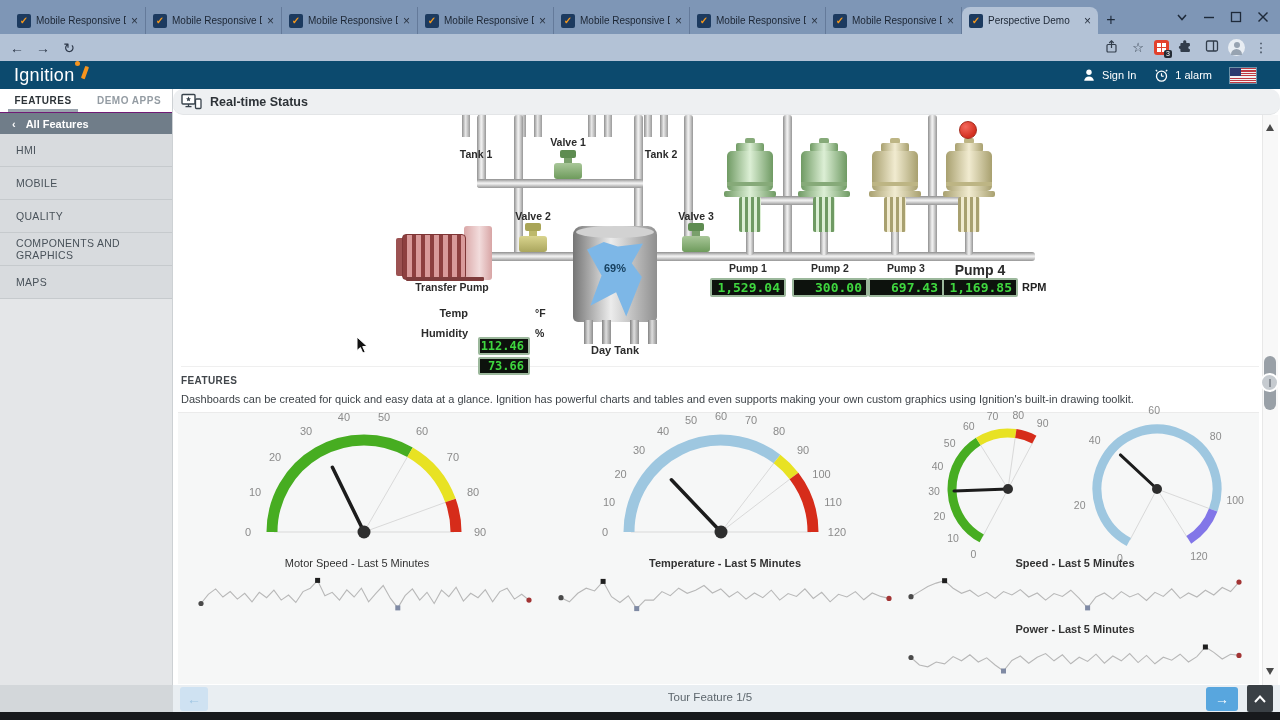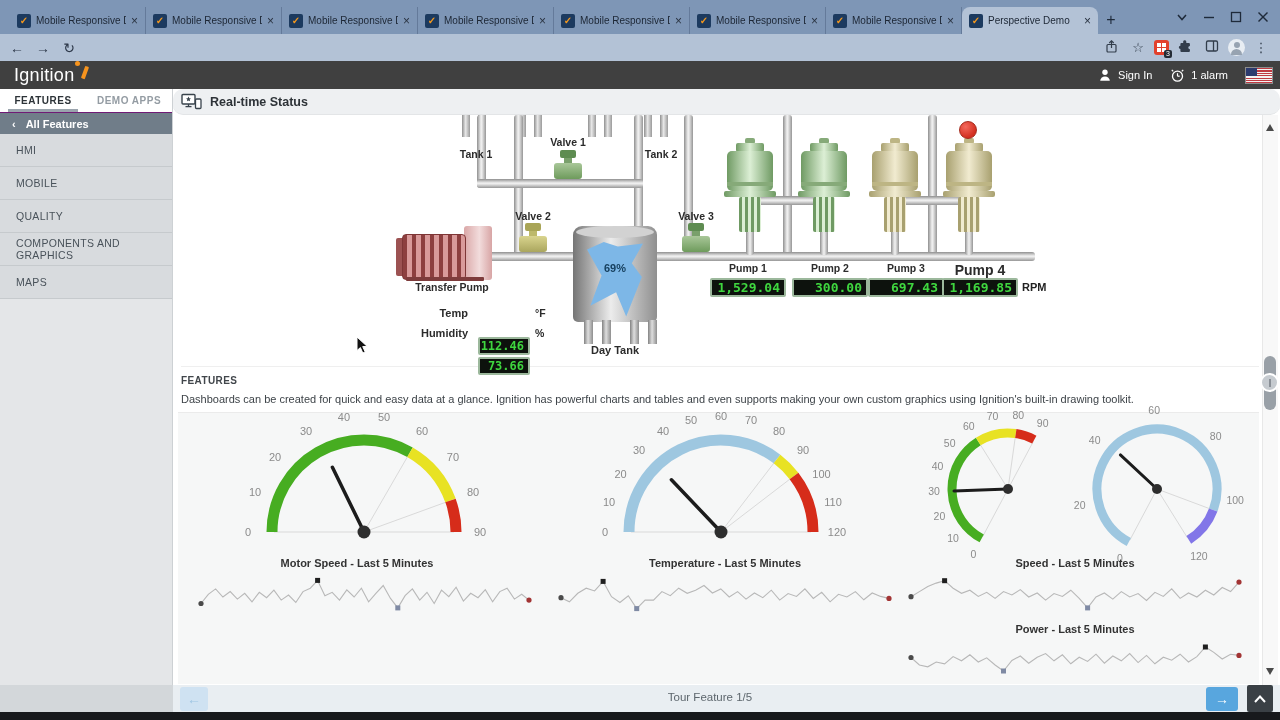"Ignition" .appheader { background: #404040 -> #0c4a6e }
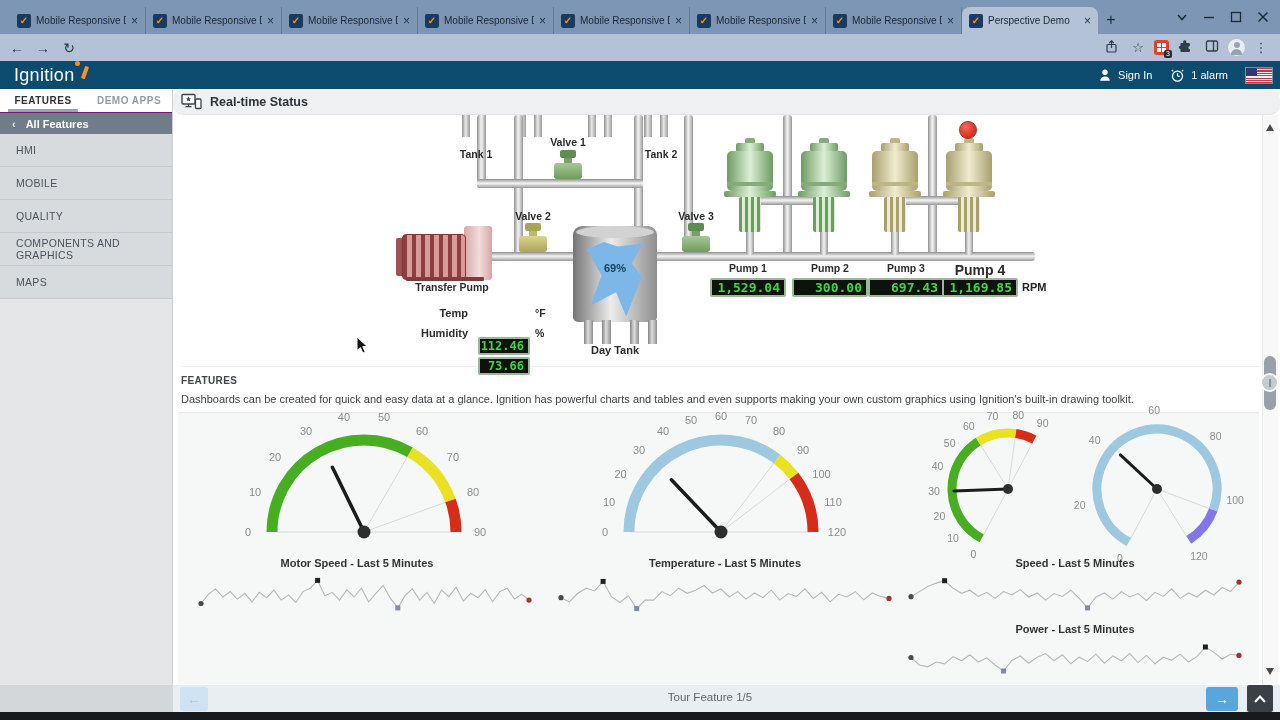"Sign In" .hdr-right { padding-right: 8px -> 24px }
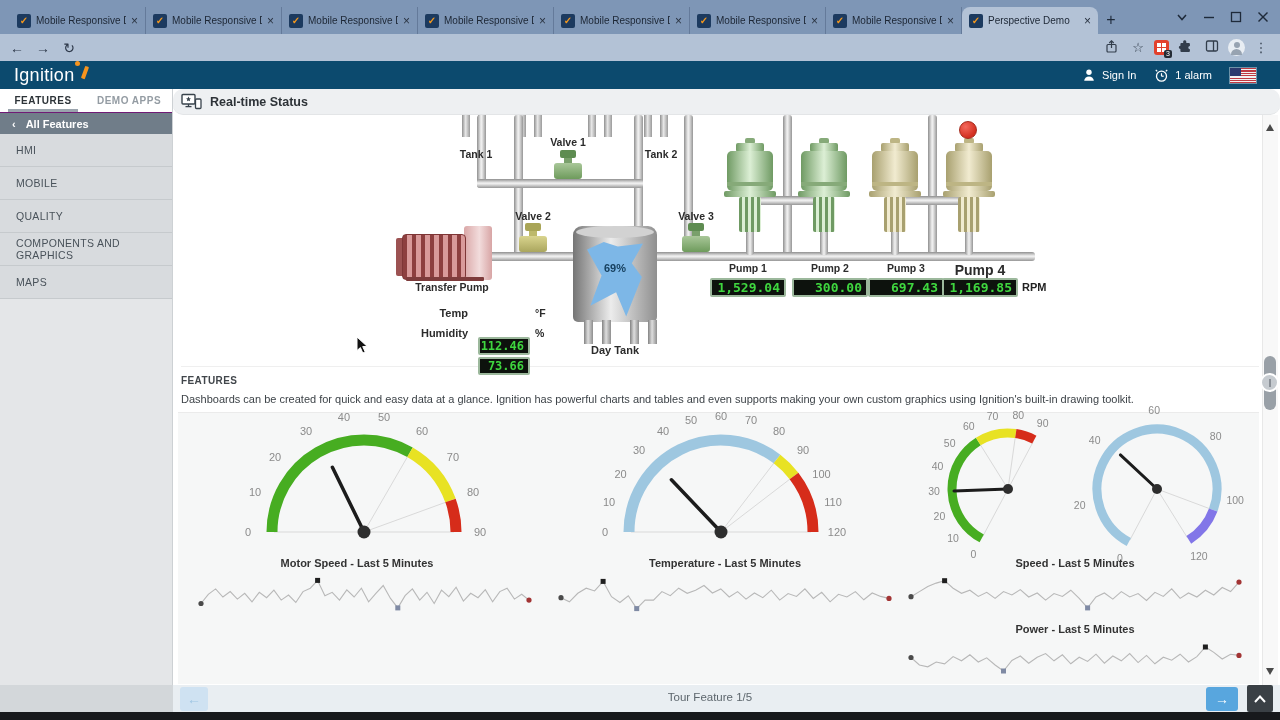"Motor Speed - Last 5" div { font-weight: bold -> normal }
